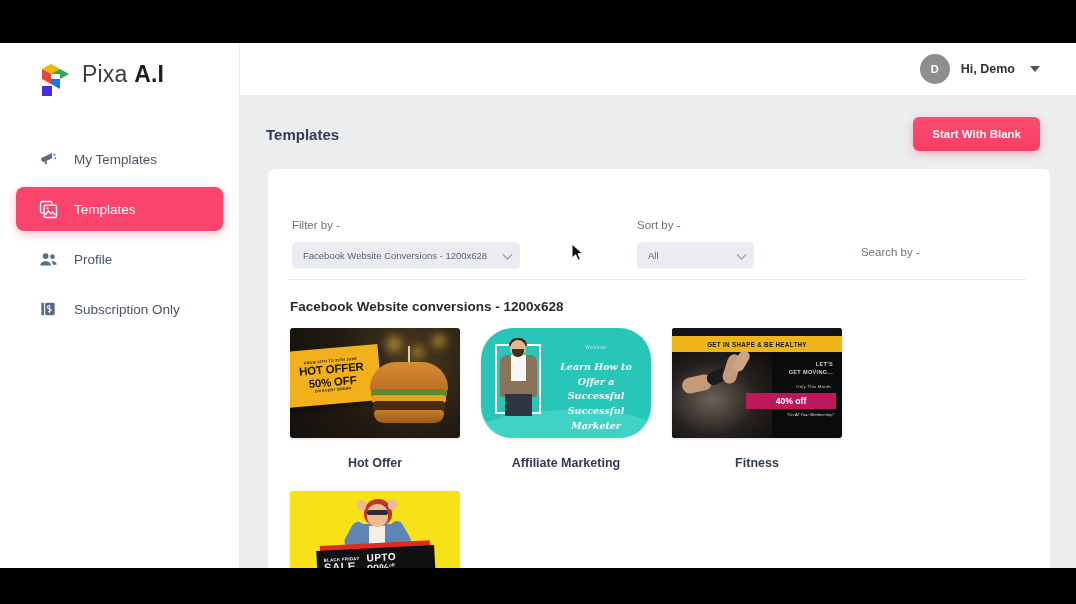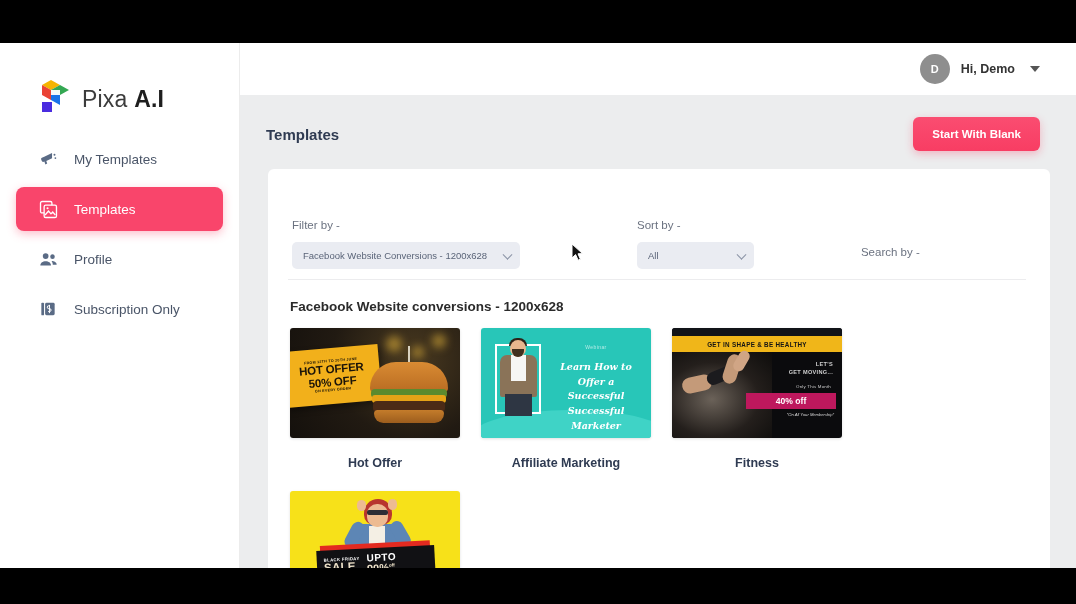"Pixa A.I" .brand { align-items: flex-end -> flex-start }
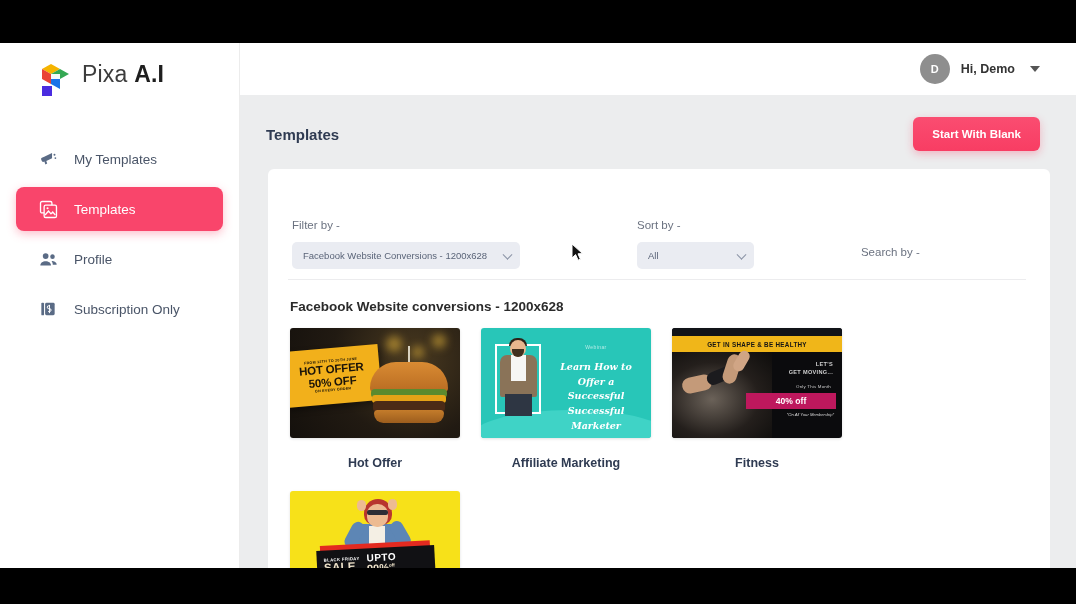"Learn How to" .c2 { border-radius: none -> 32px }
